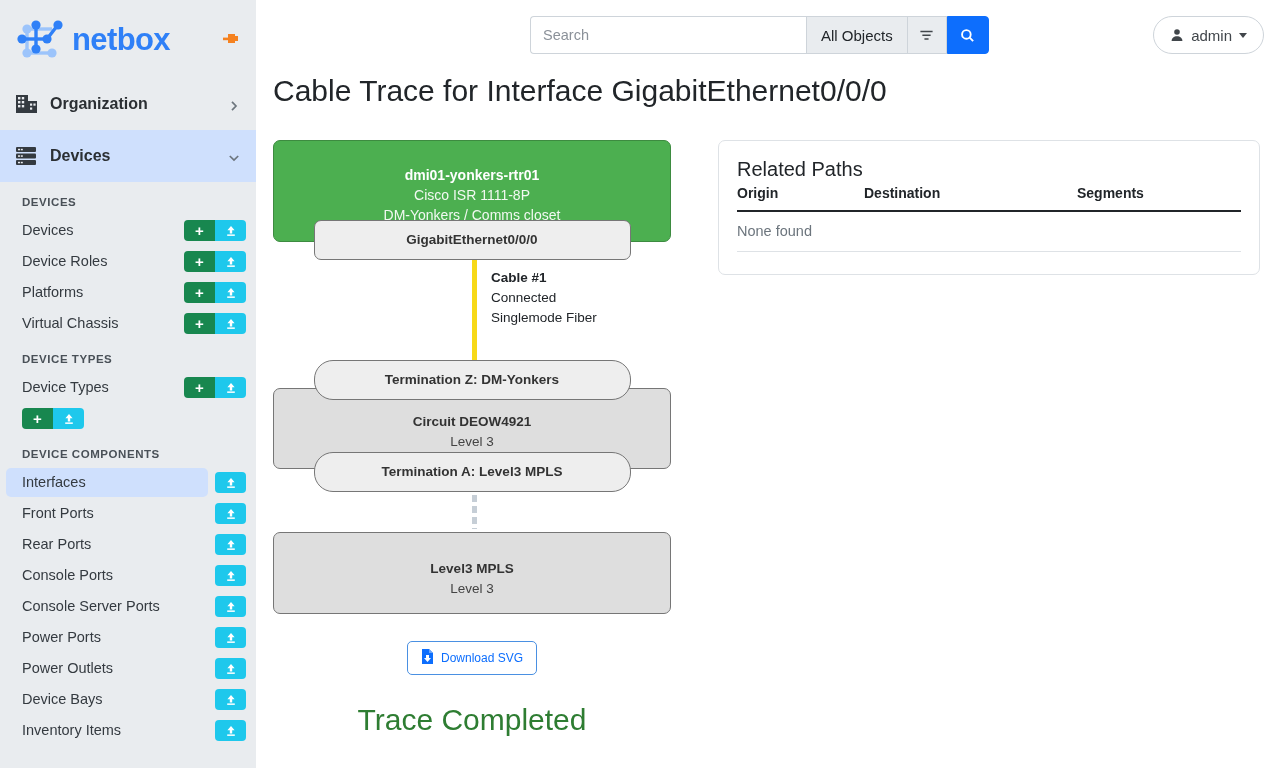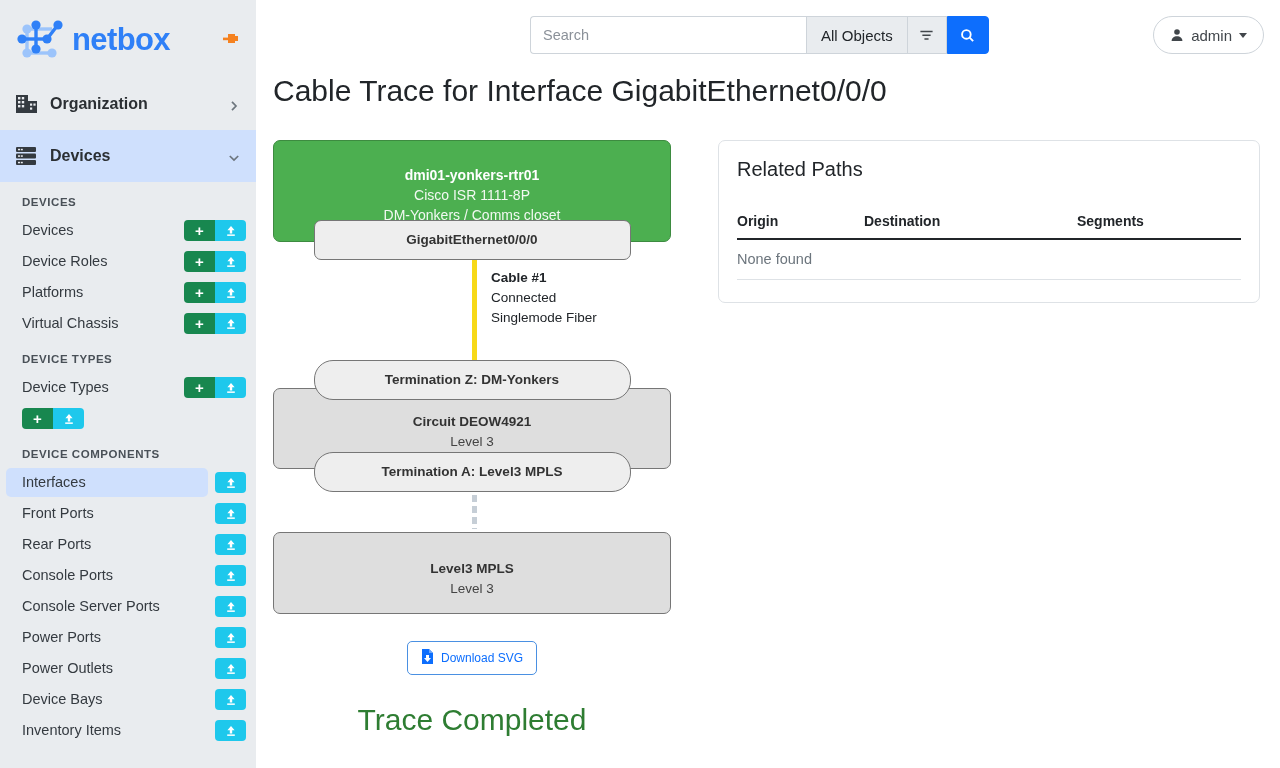"Related Paths" .card-title { margin-bottom: 32px -> 4px }
